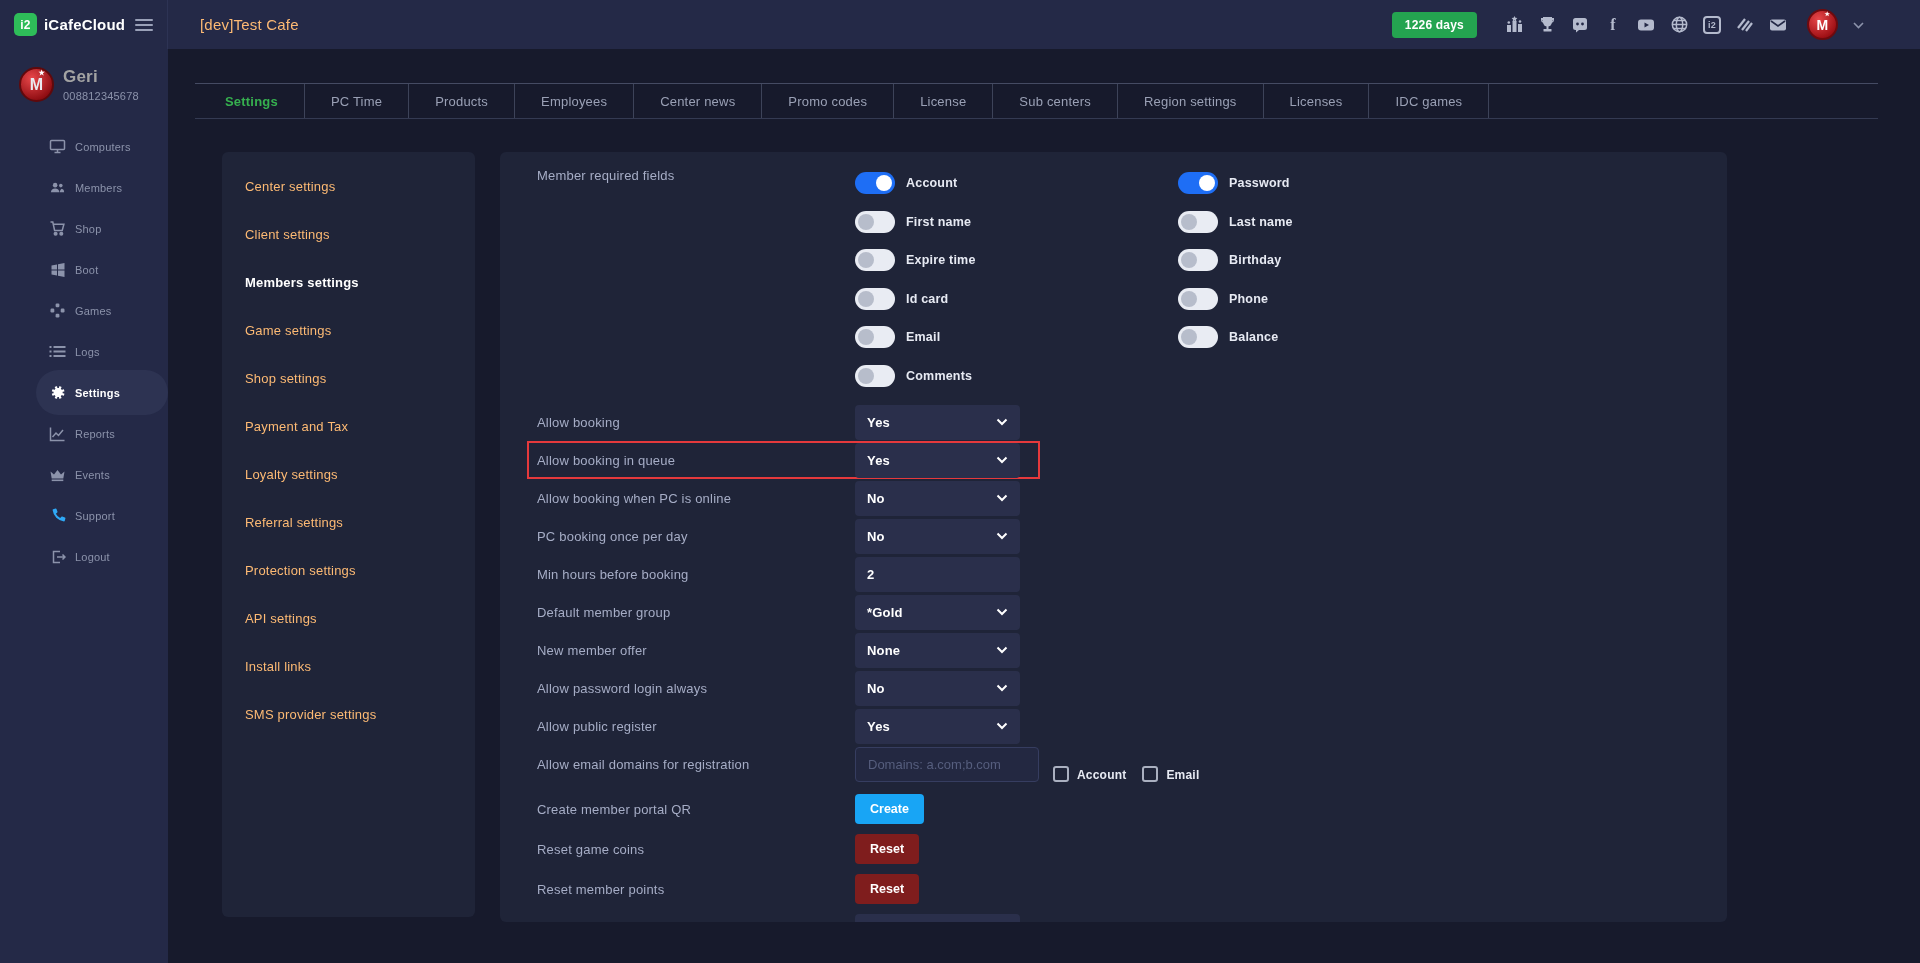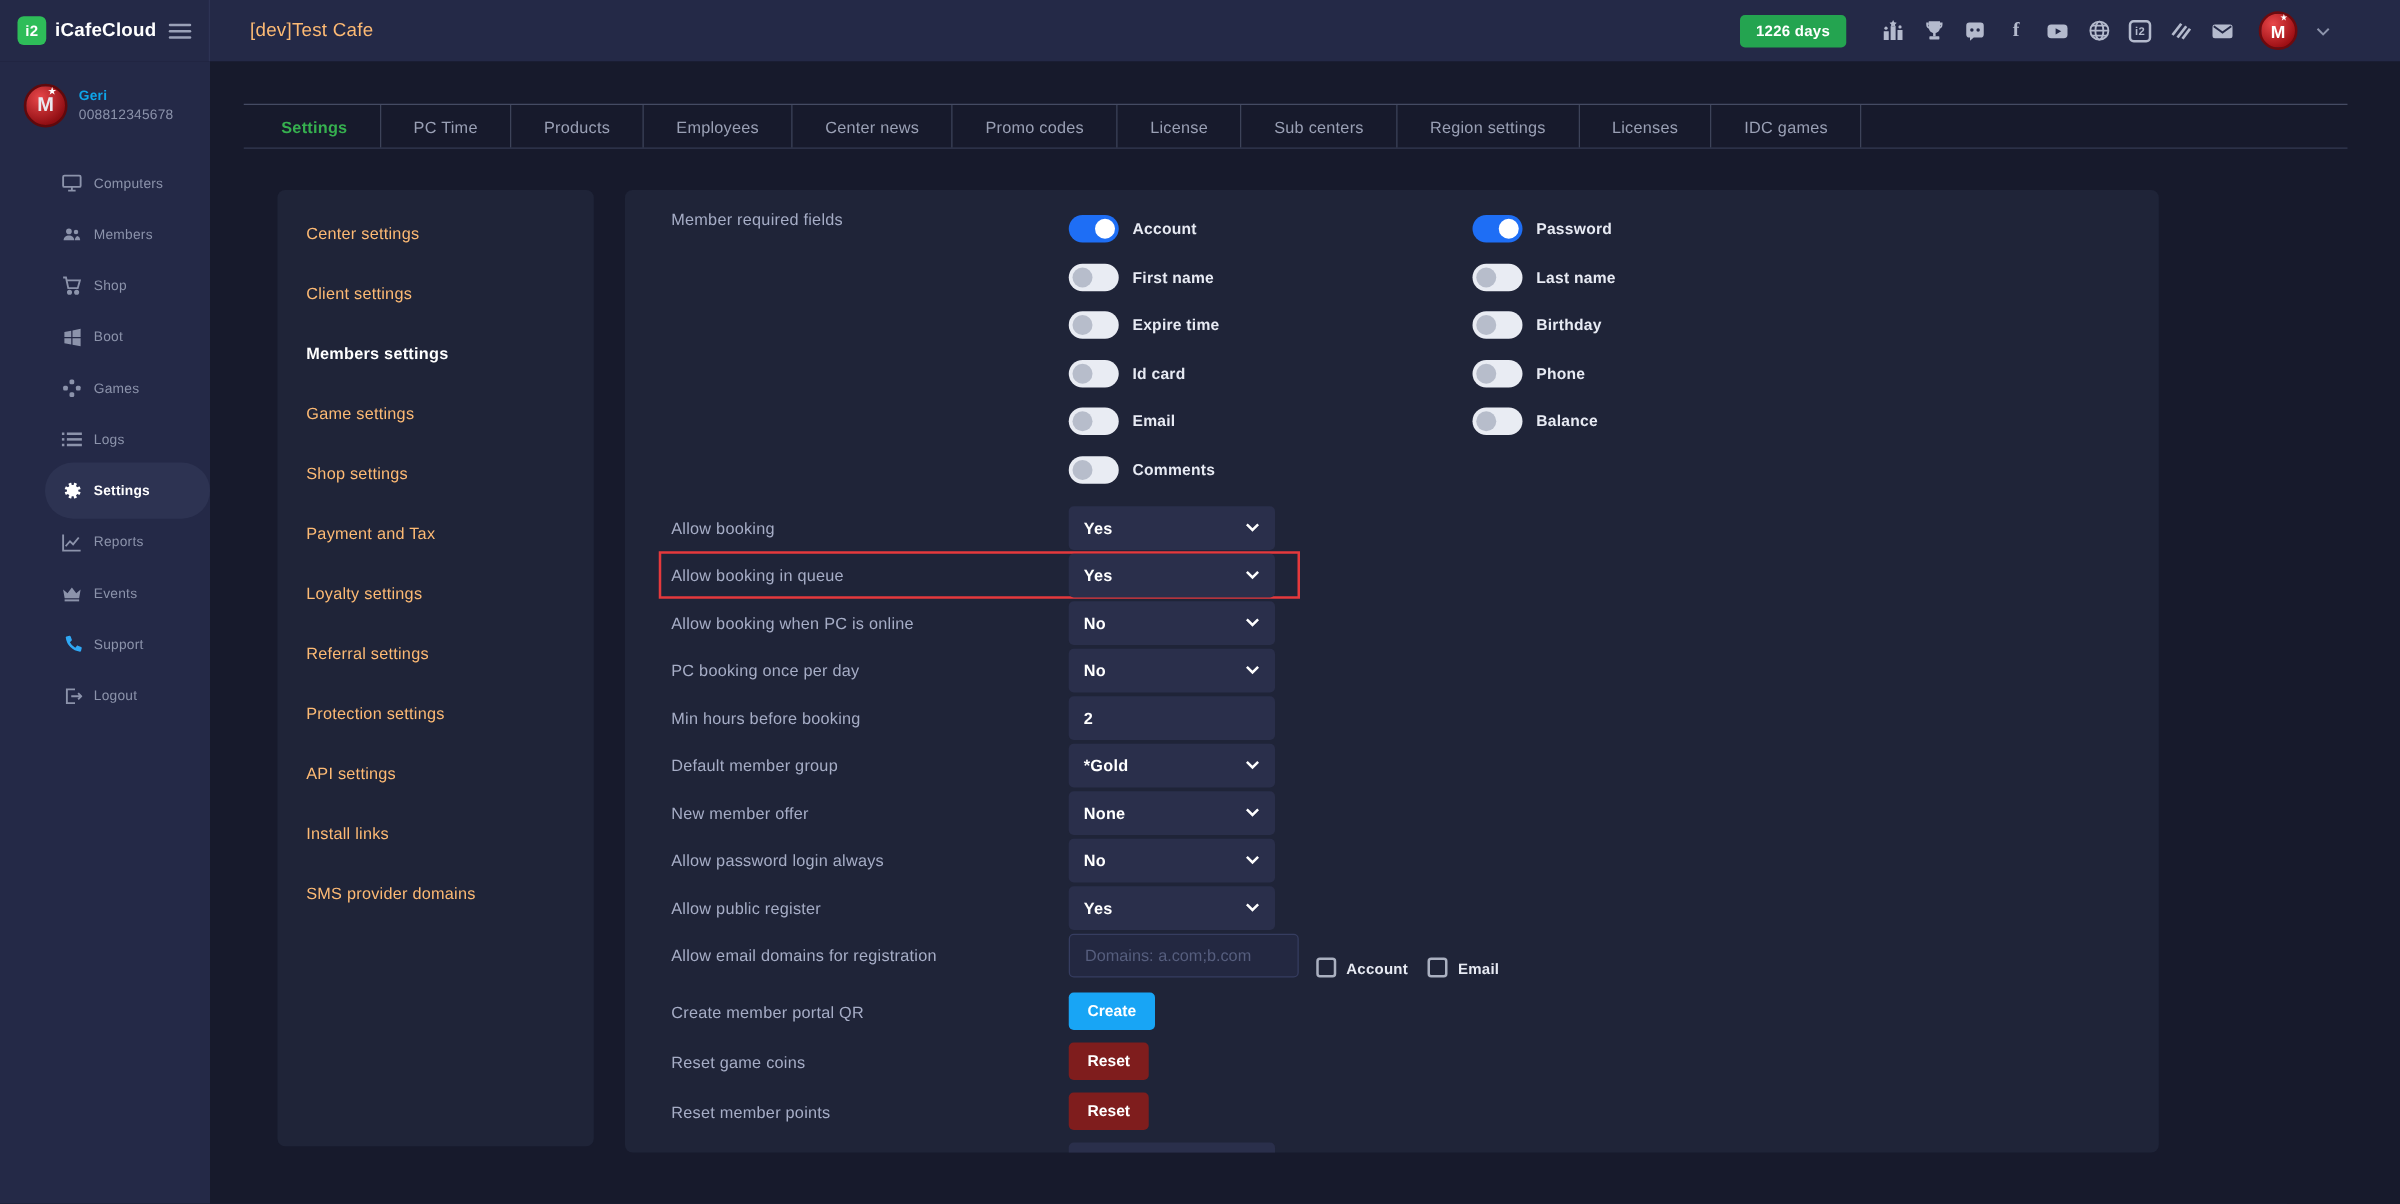"Geri" .user-name { color: #0ea5e9 -> #a3a3a3; font-size: 11px -> 17px }
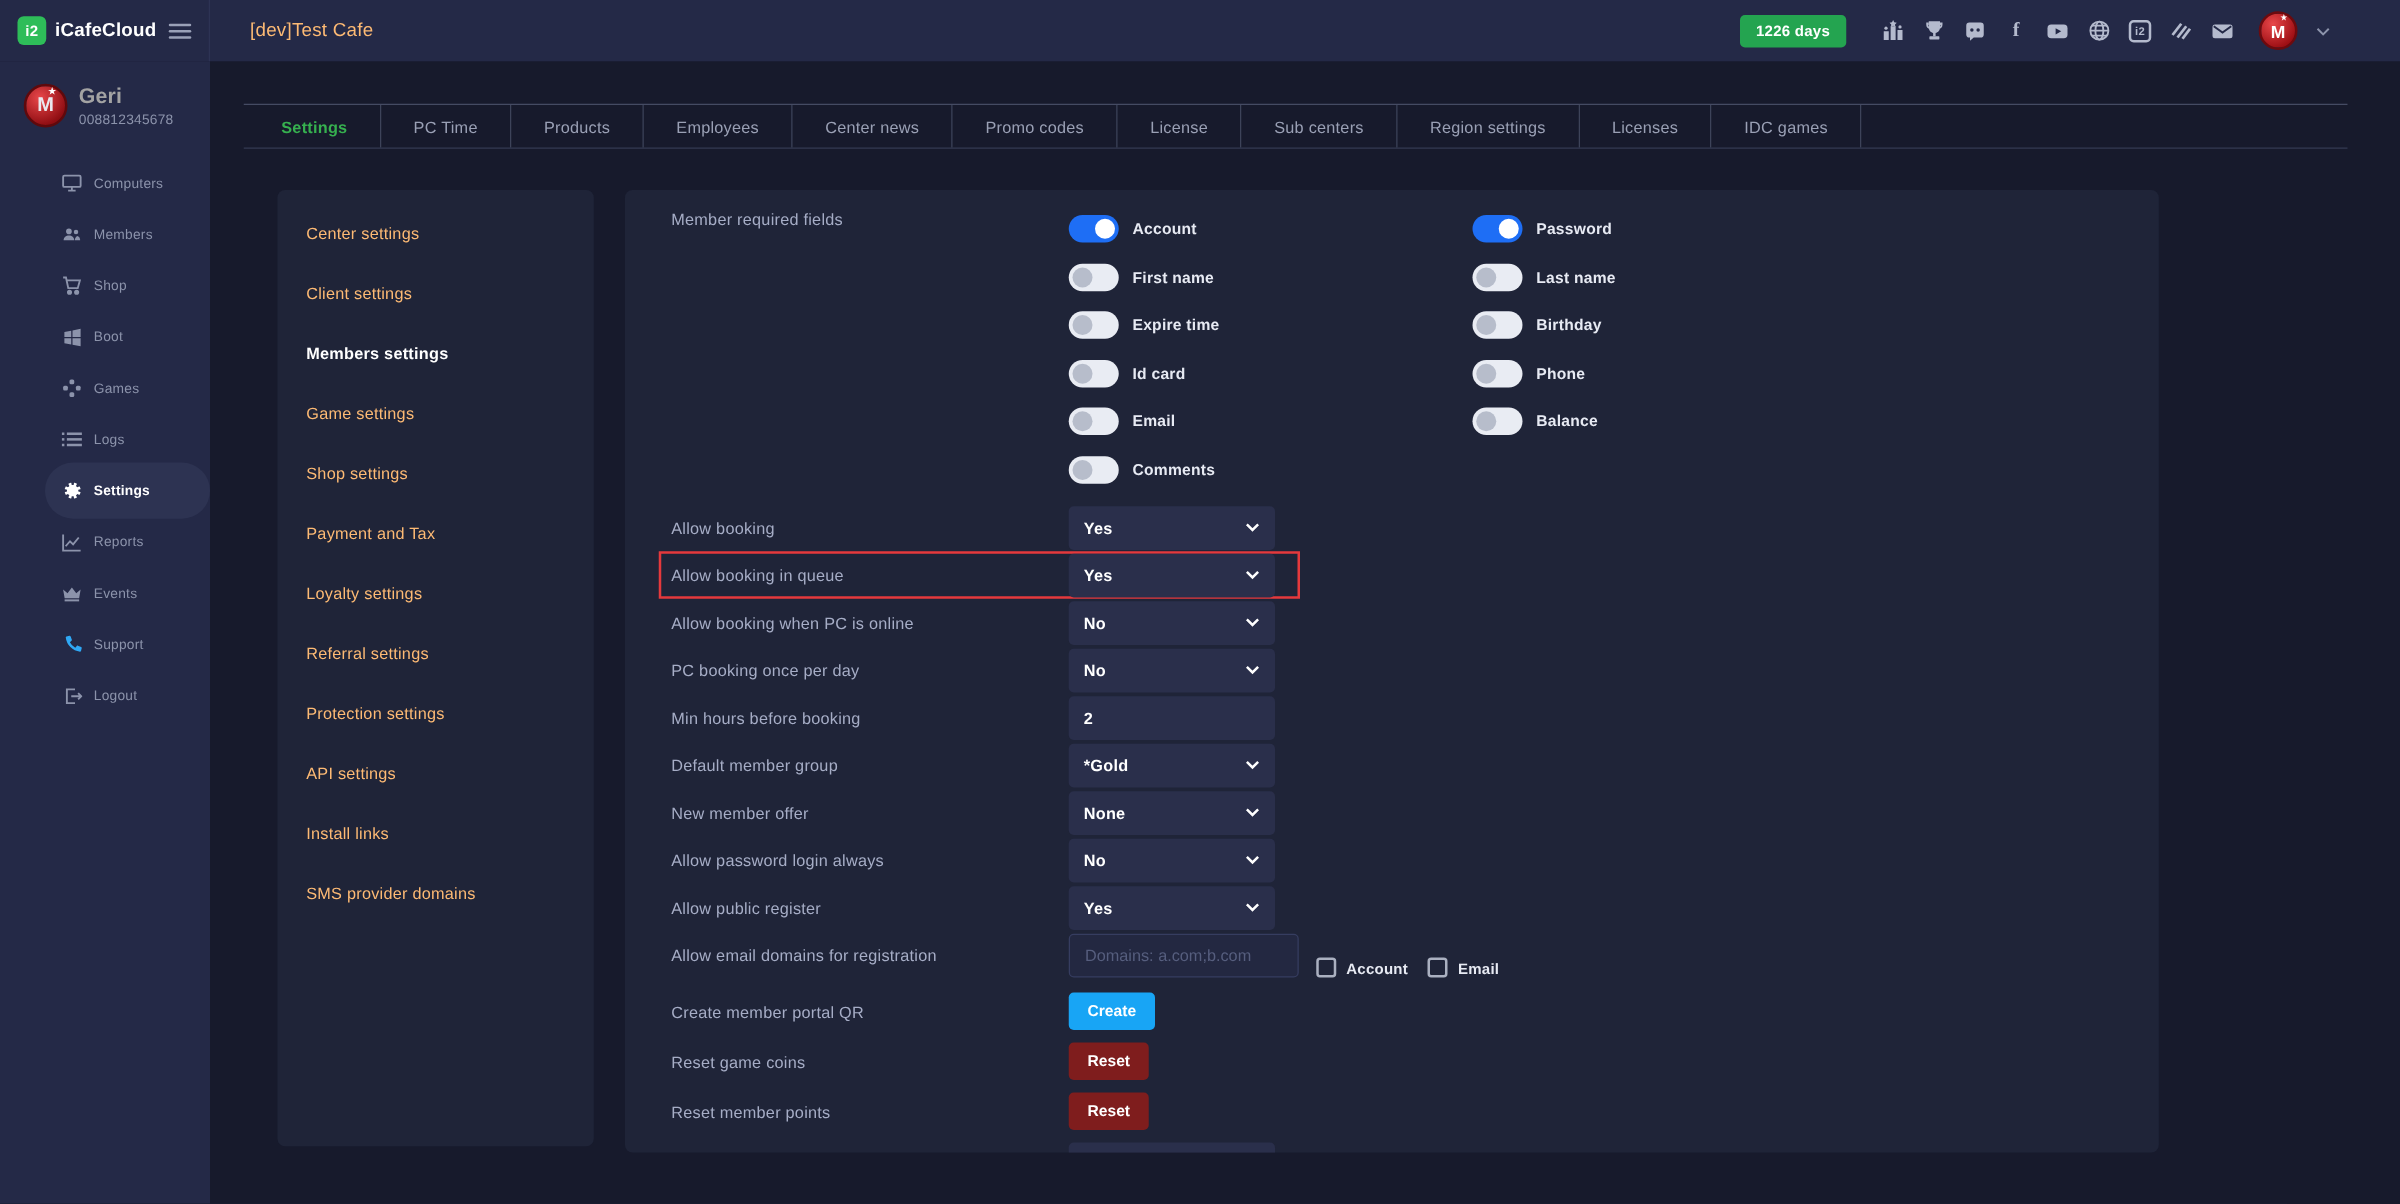"SMS provider domains" div.snav-item { text: domains -> settings }
